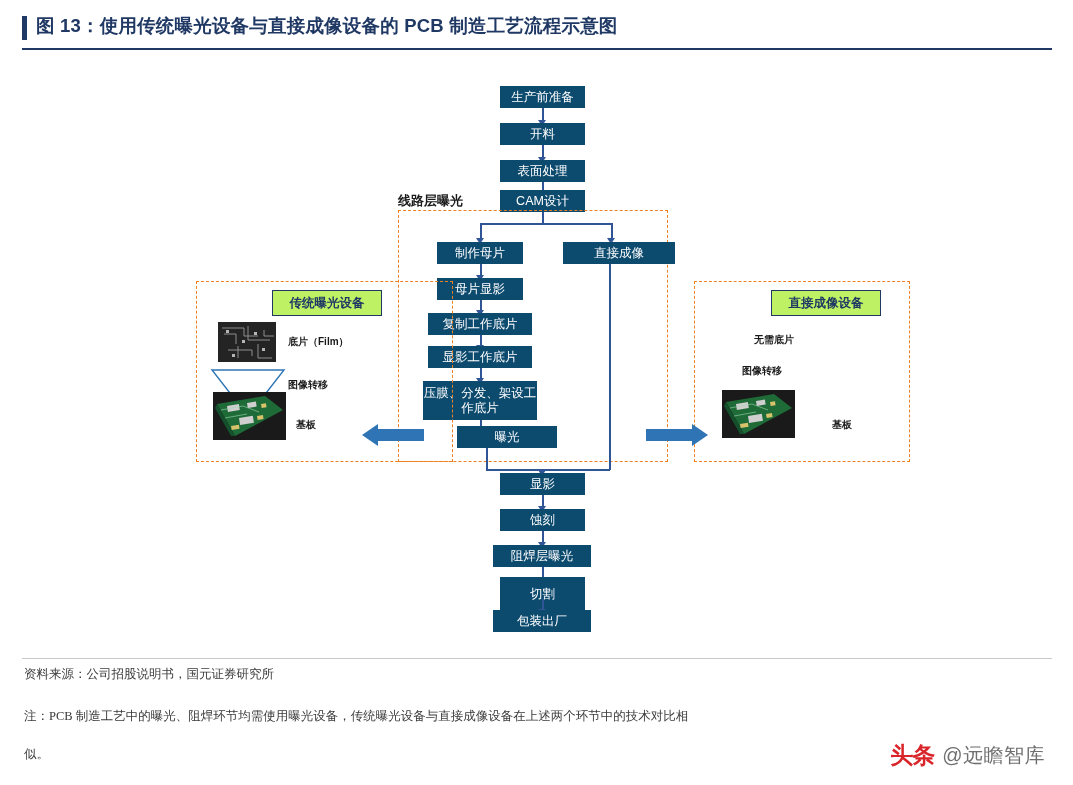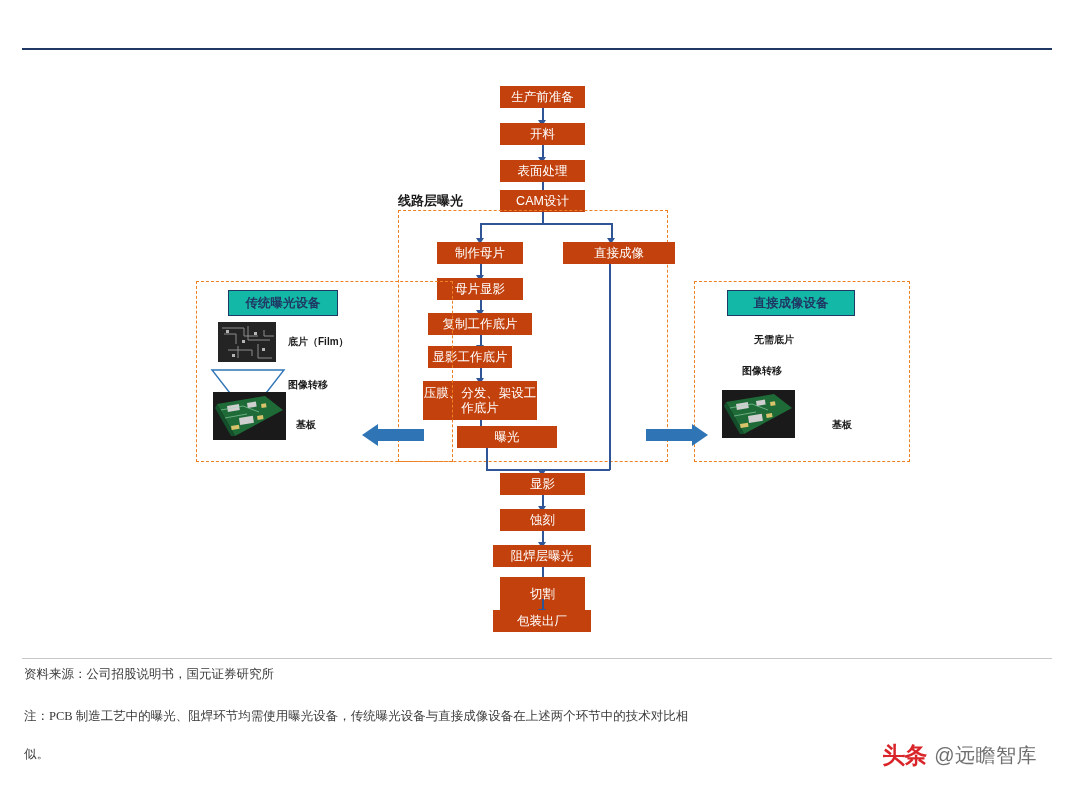"图 13：使用传统曝光设备与直接成像设备的 PCB 制造工艺流程示意图" div.title-bar { html: none -> <div> <div></div> <div>图 13：使用传统曝光设备与直接成像设备的 PCB 制造工艺流程示意图</div> </div> }
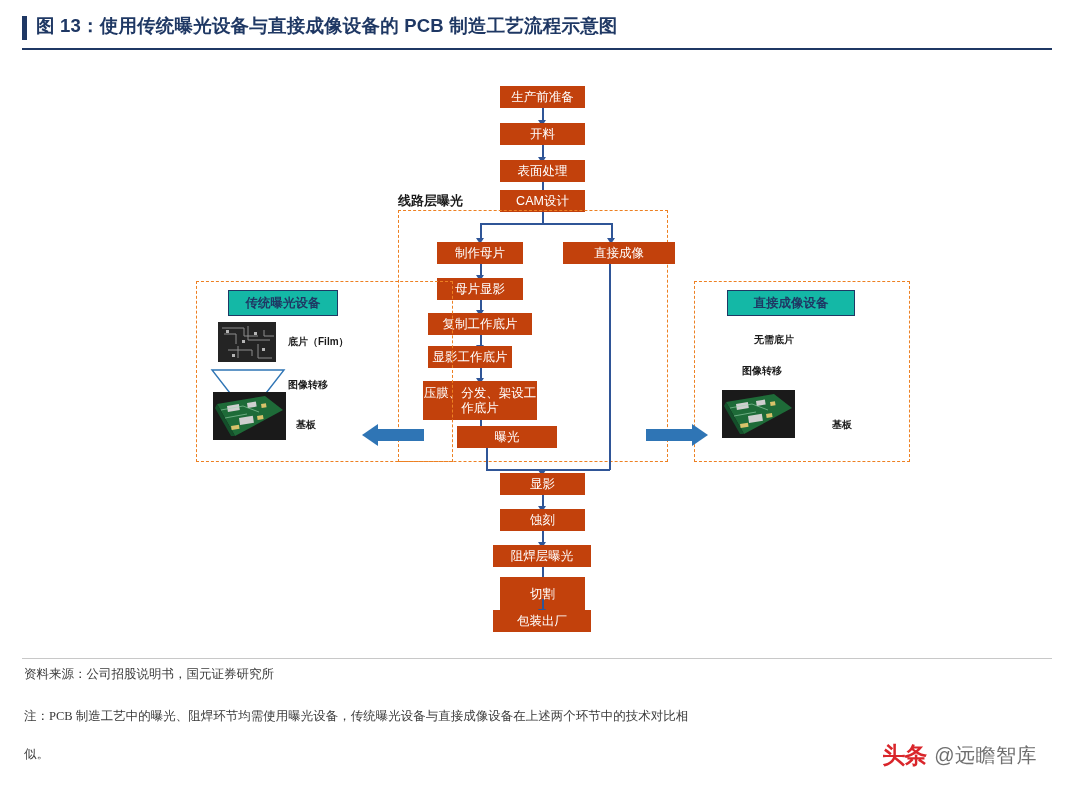"生产前准备" .obox { background: #c2410c -> #0c4a6e }
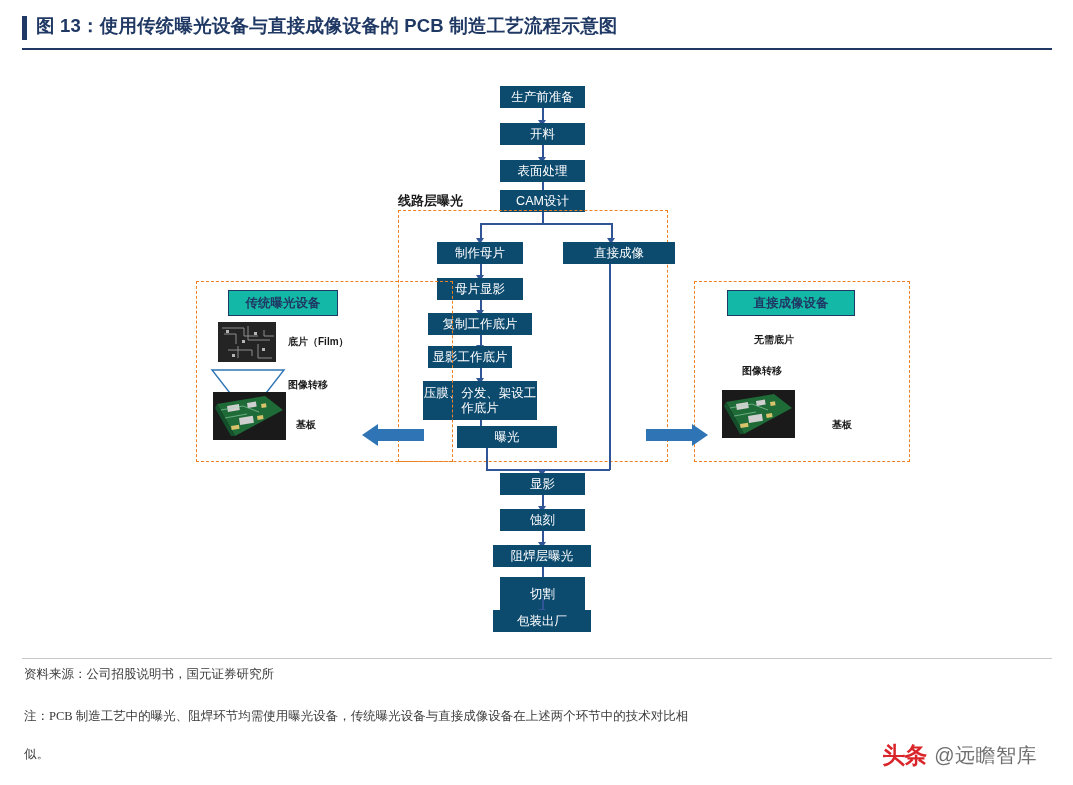"传统曝光设备" .nbox { background: #14b8a6 -> #bef264; margin-left: none -> 44px }
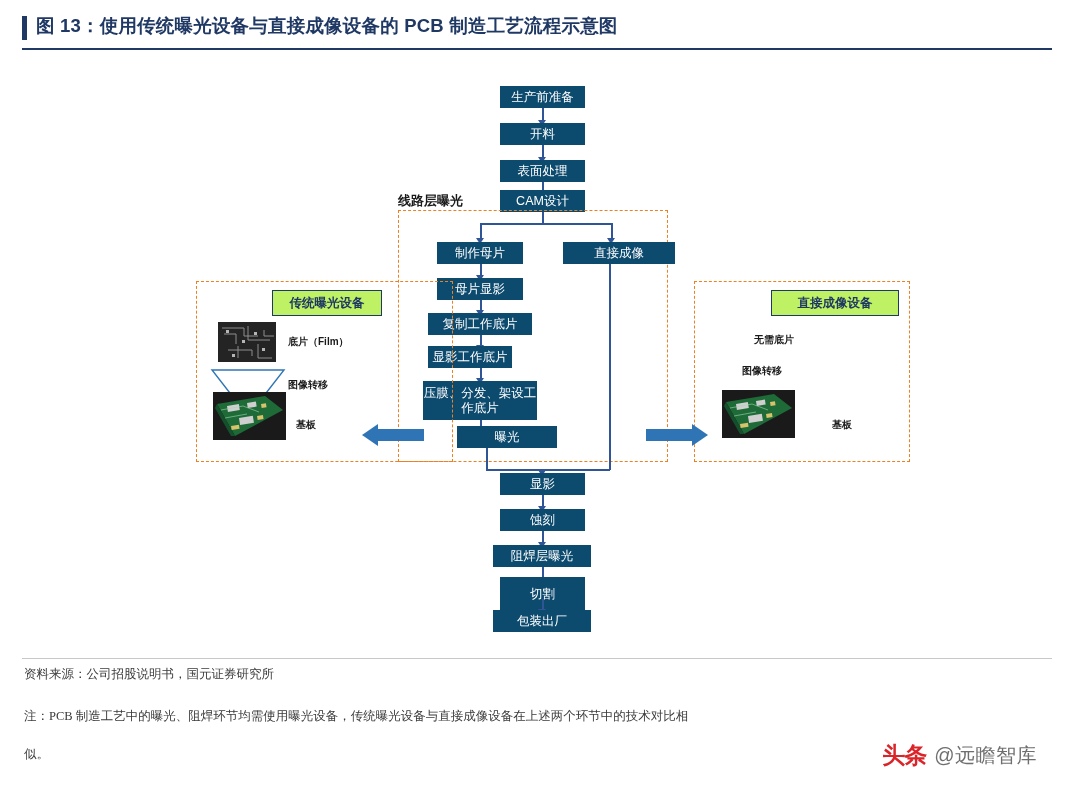"直接成像设备" div.nbox { width: 128px -> 110px }
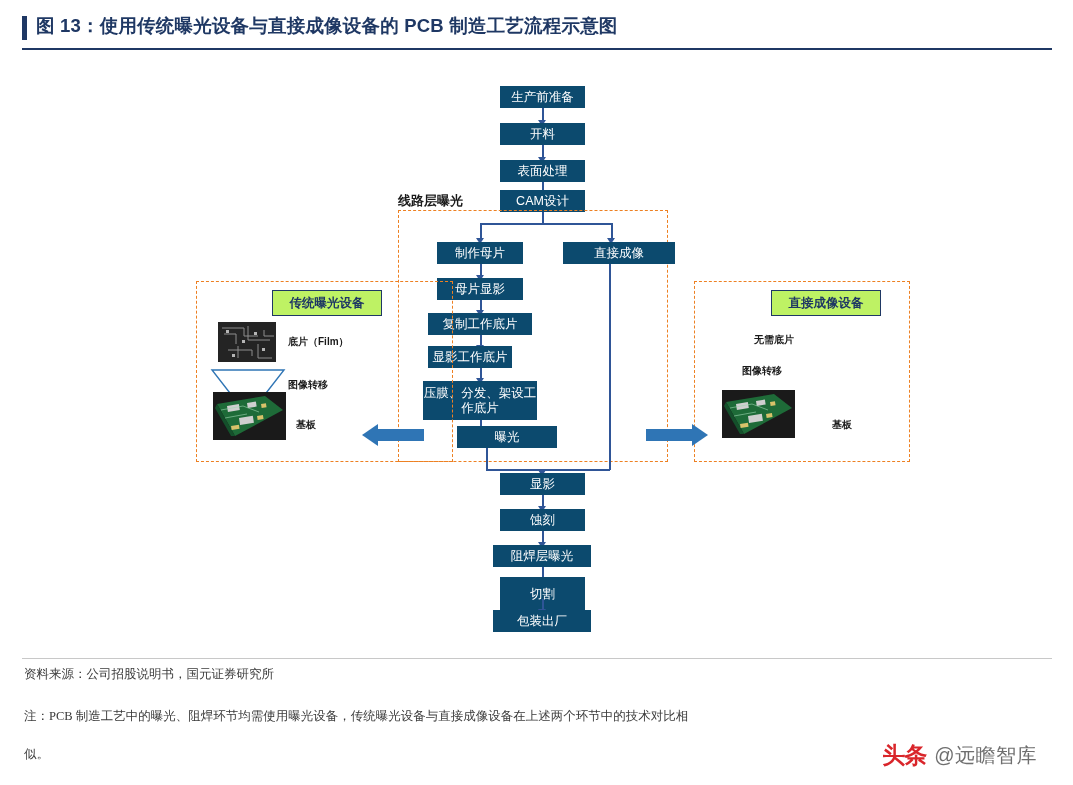"显影工作底片" div.obox { width: 84px -> 104px }
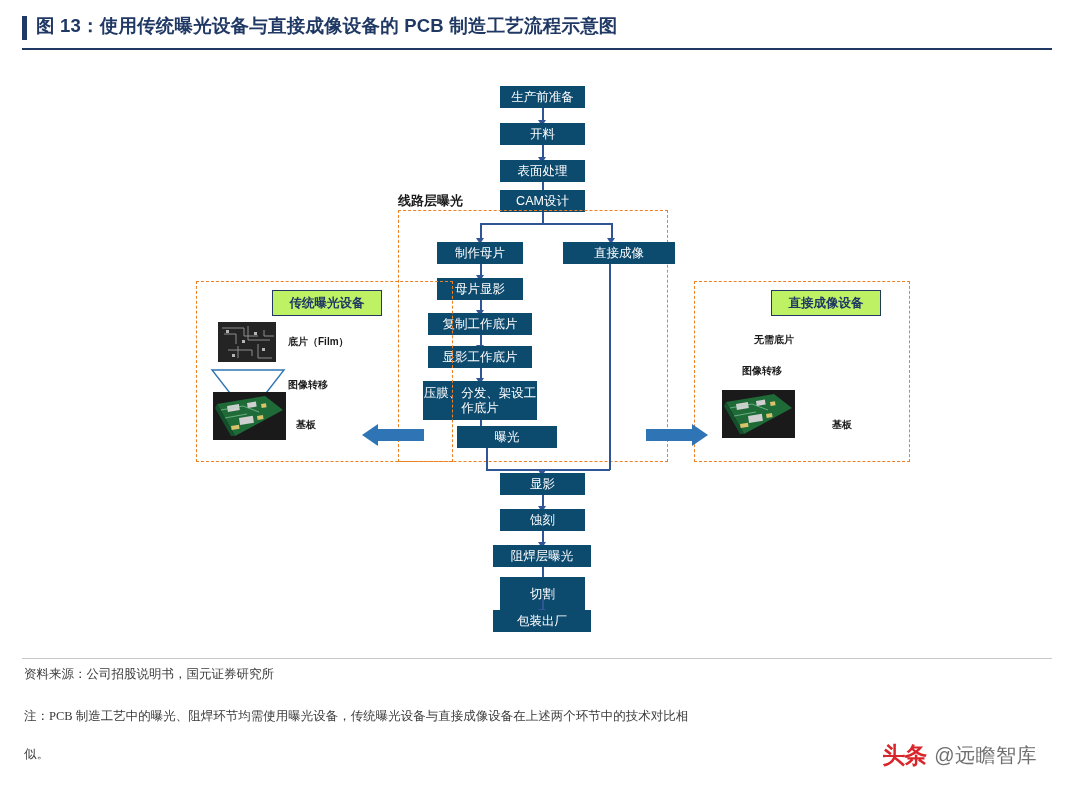"头条" .watermark { right: 36px -> 28px }
